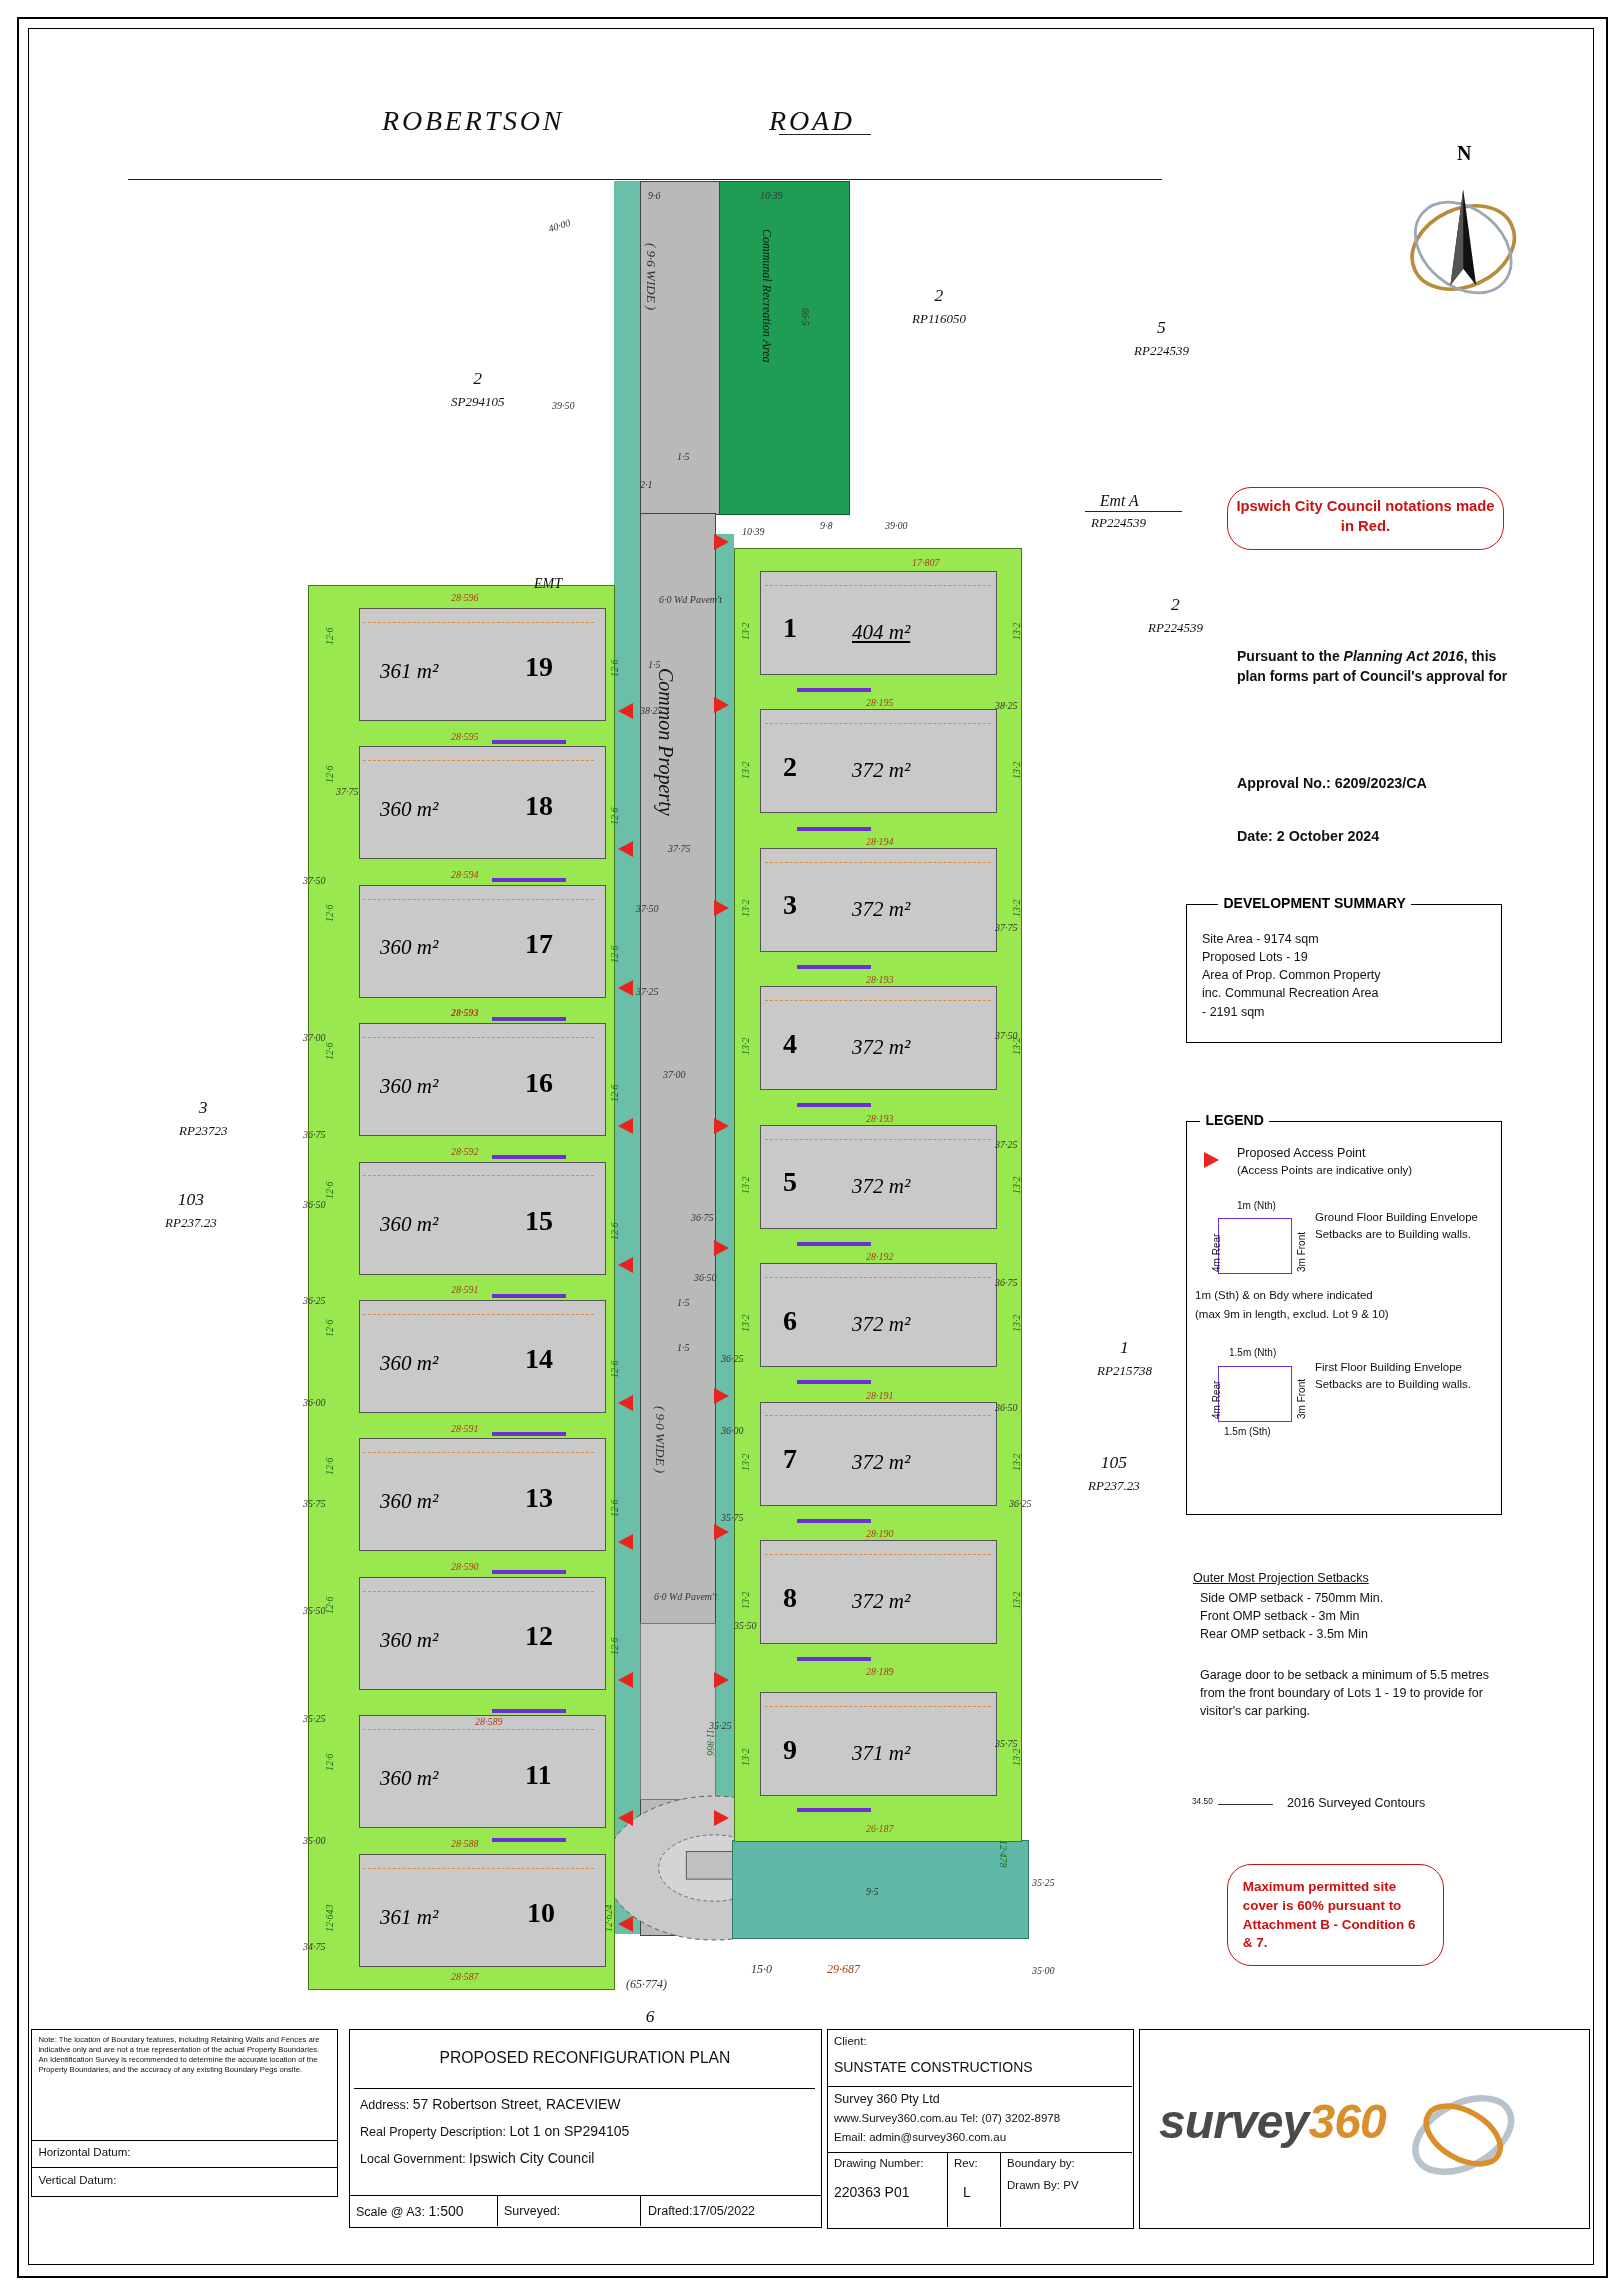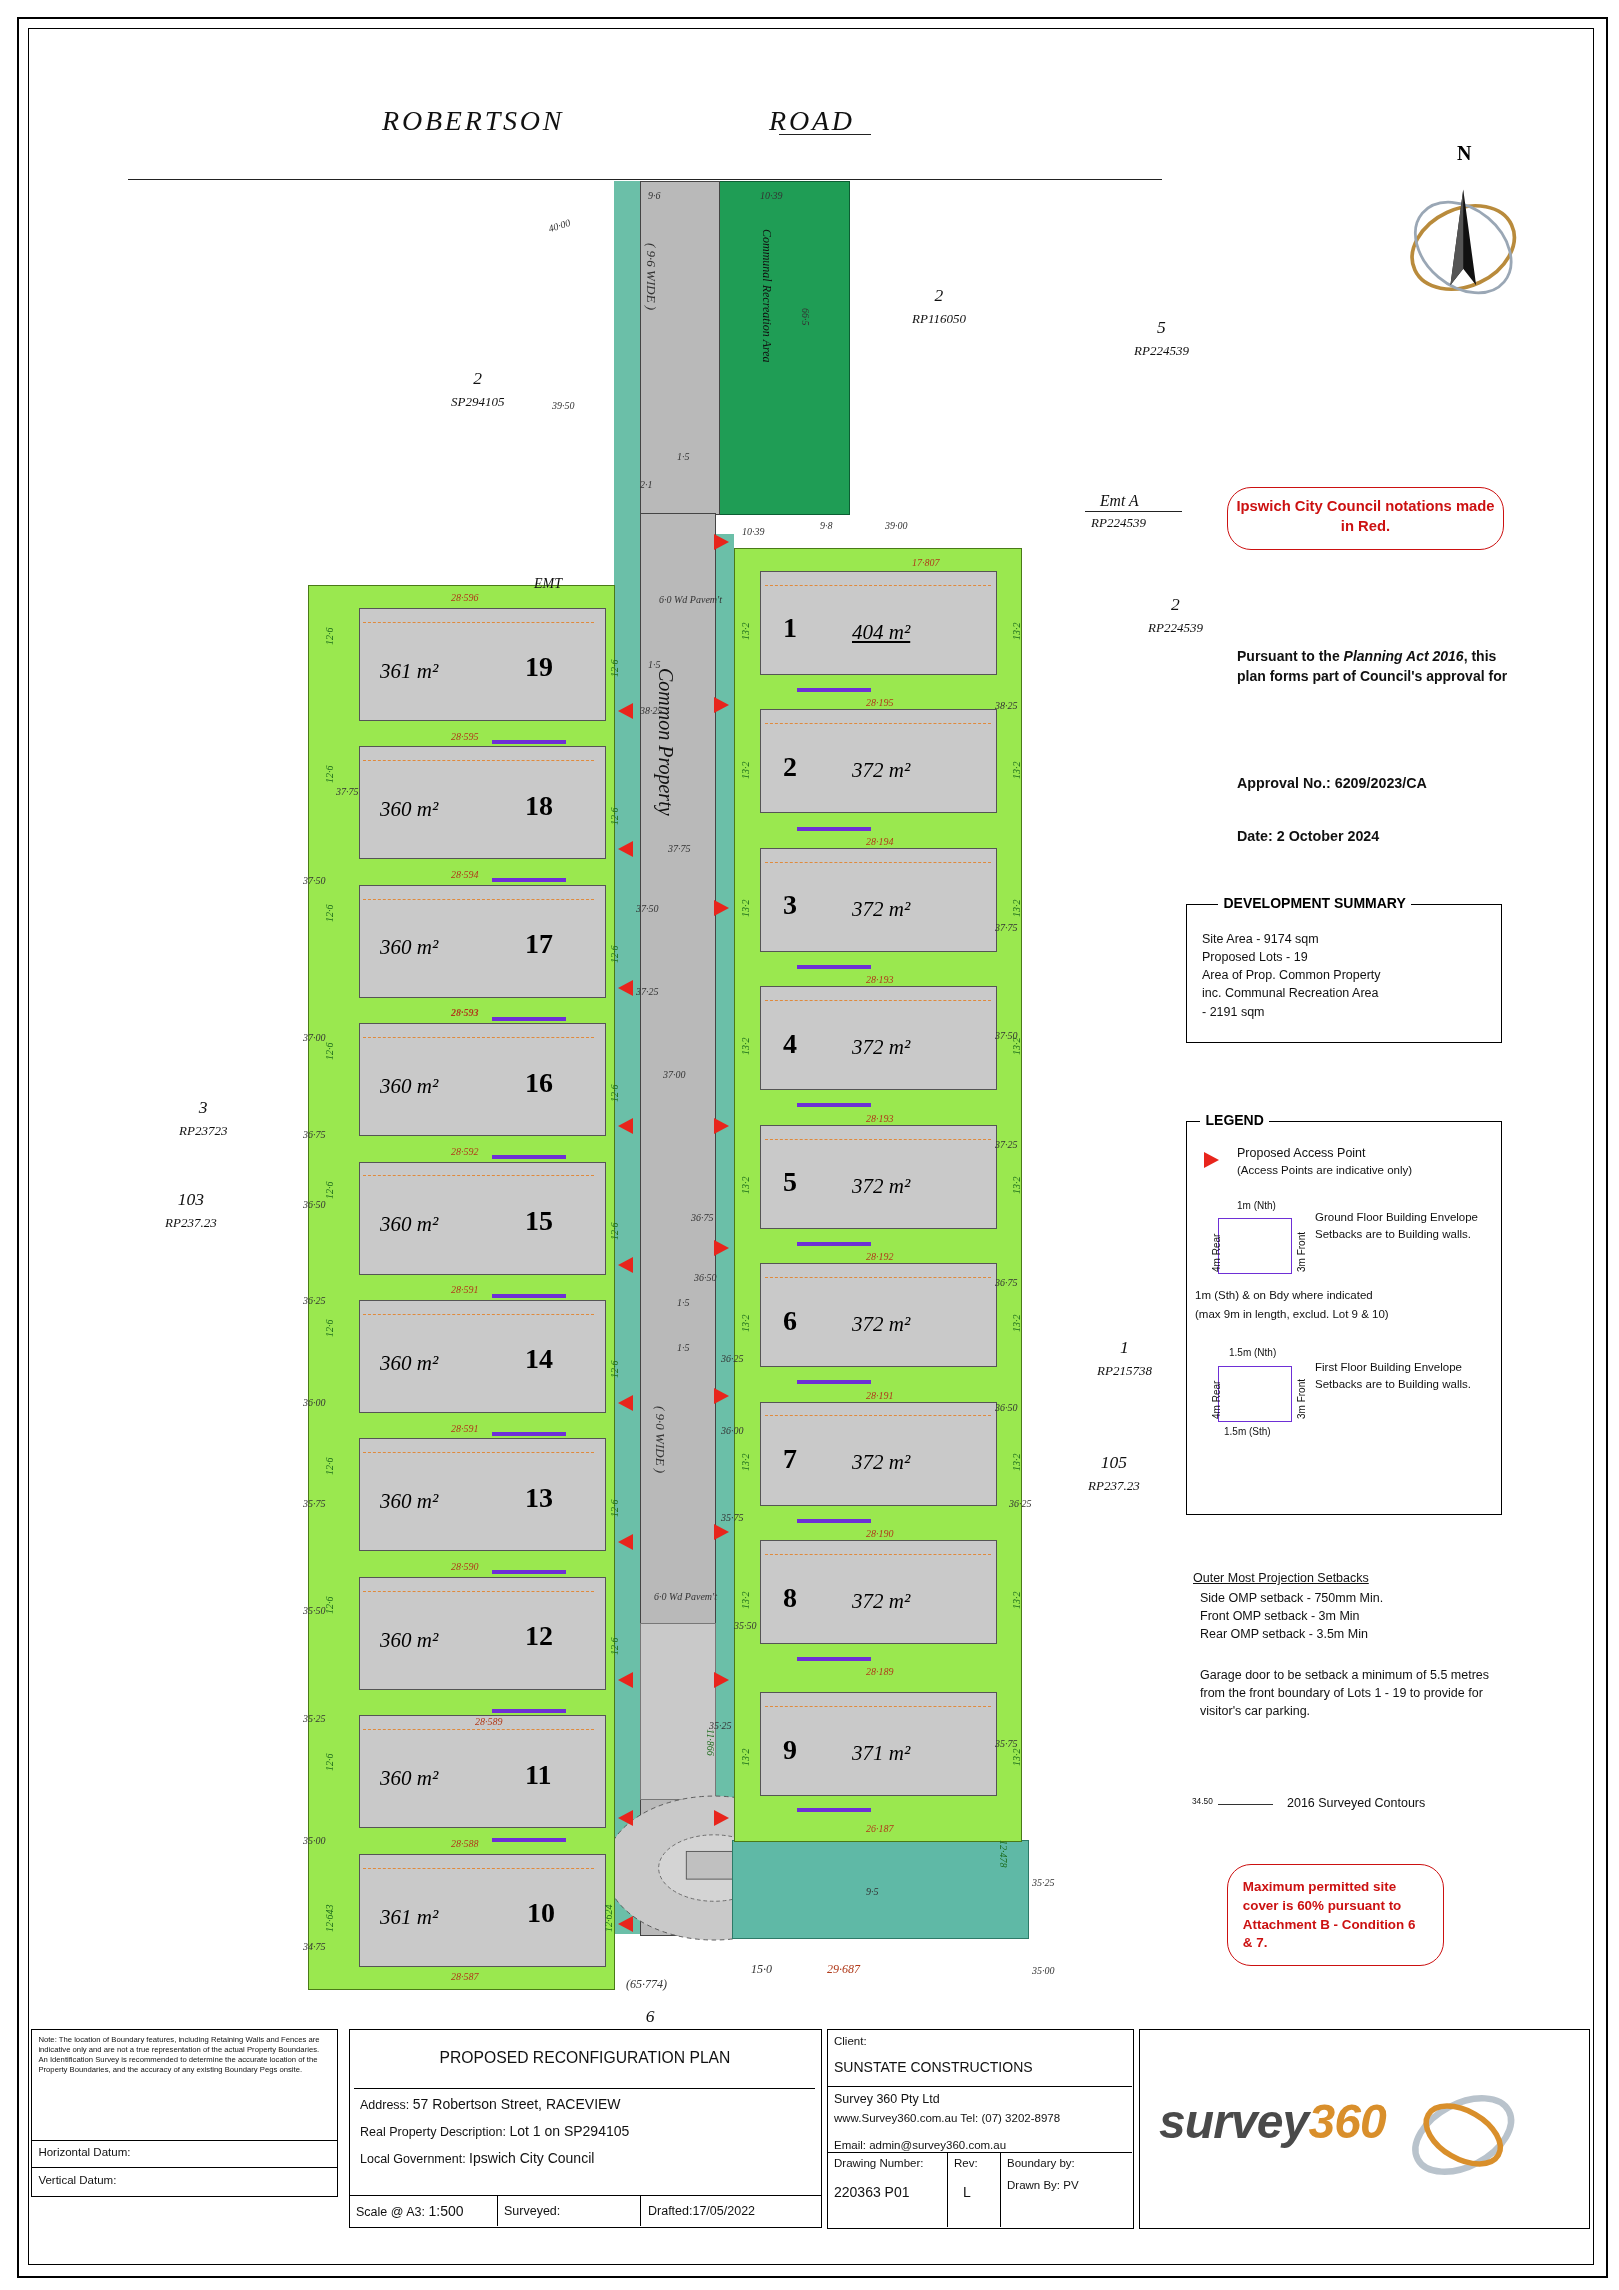"Email: admin@survey360.com.au" div.t12 { margin-top: 8px -> none }
